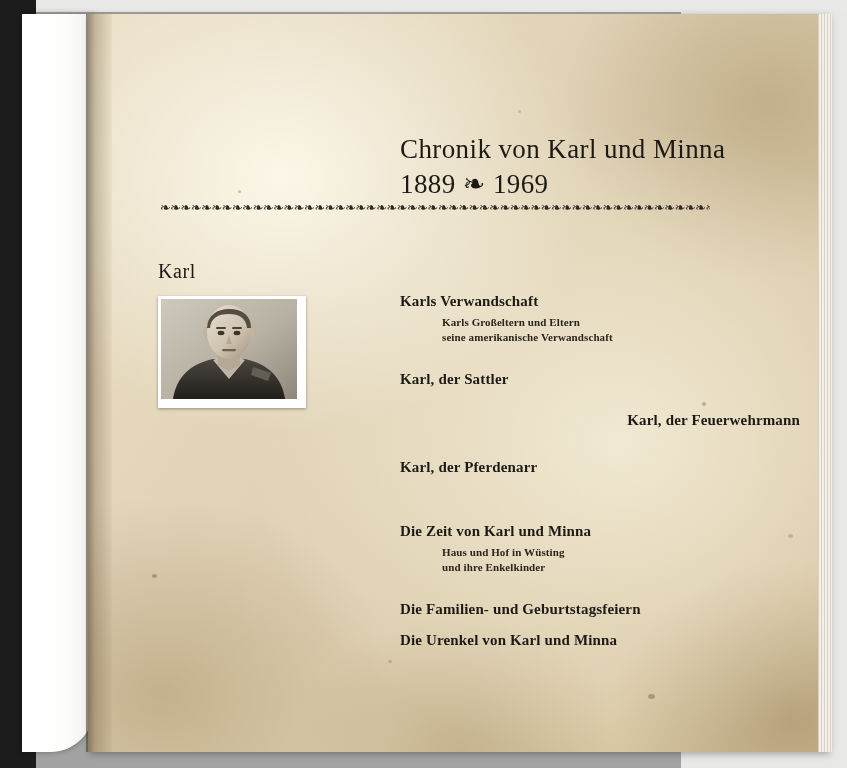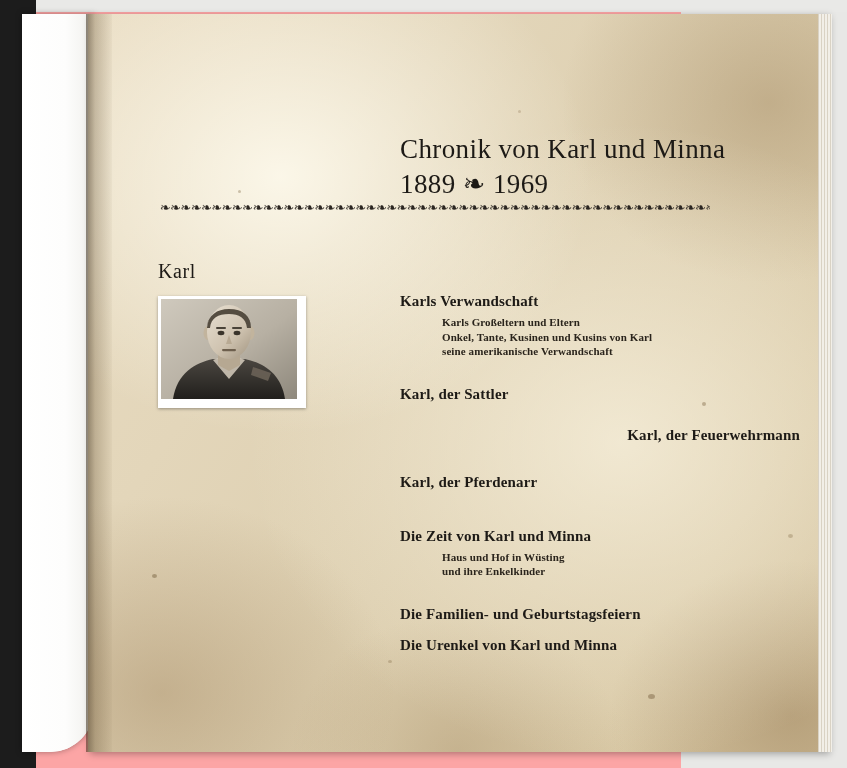"Chronik von Karl und Minna" #book-stage { background: #fca5a5 -> #a3a3a3 }
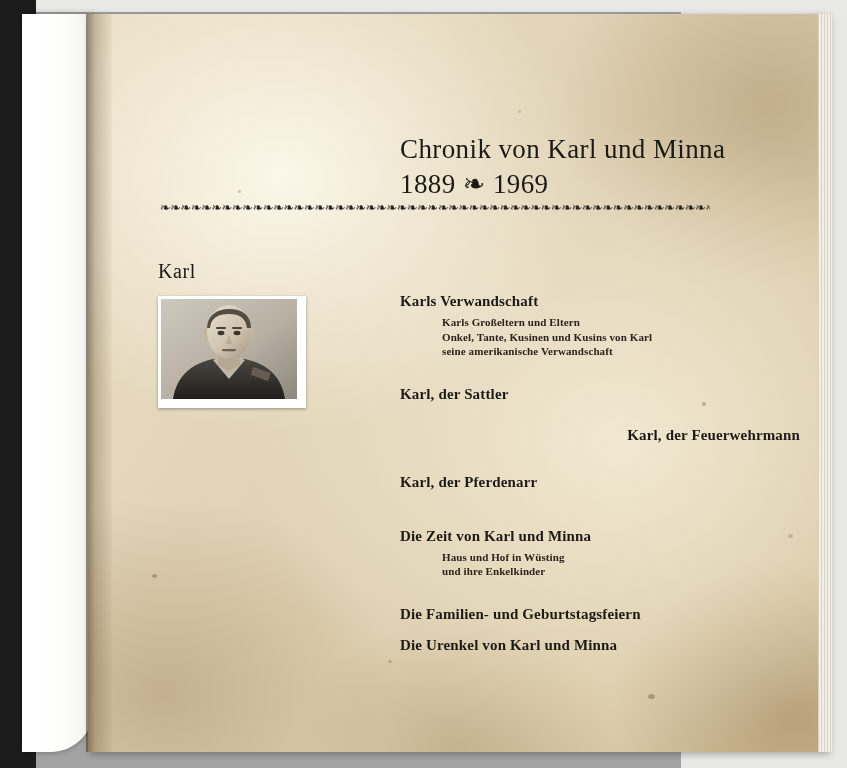"Onkel, Tante, Kusinen und Kusins" div.toc-sub { html: <div>Onkel, Tante, Kusinen und Kusins von Karl</div> -> none }
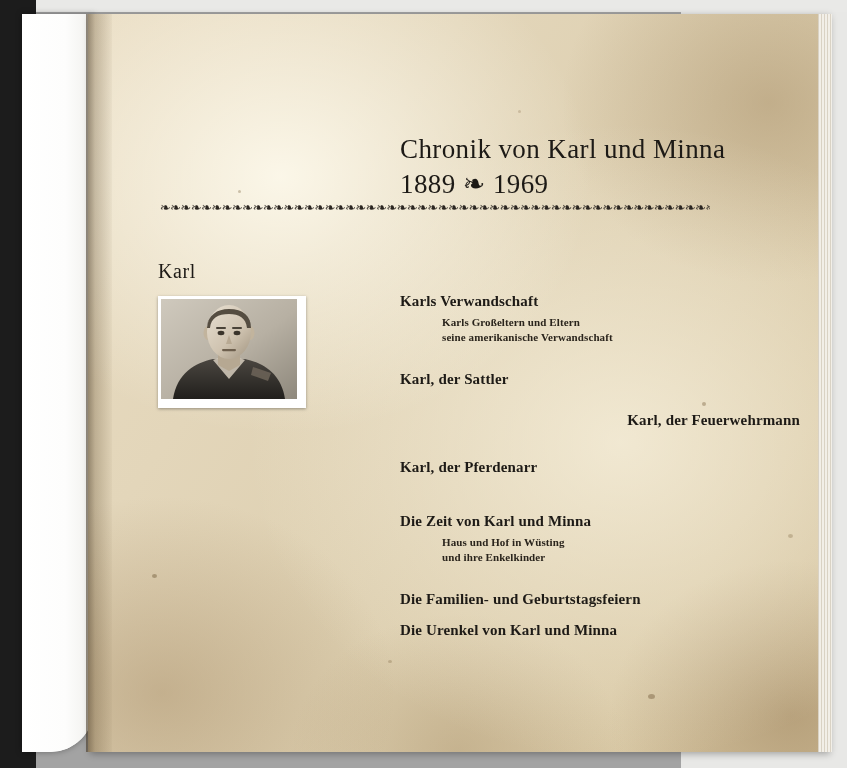"Die Zeit von Karl und" div.toc-entry { margin-top: 36px -> 46px }
